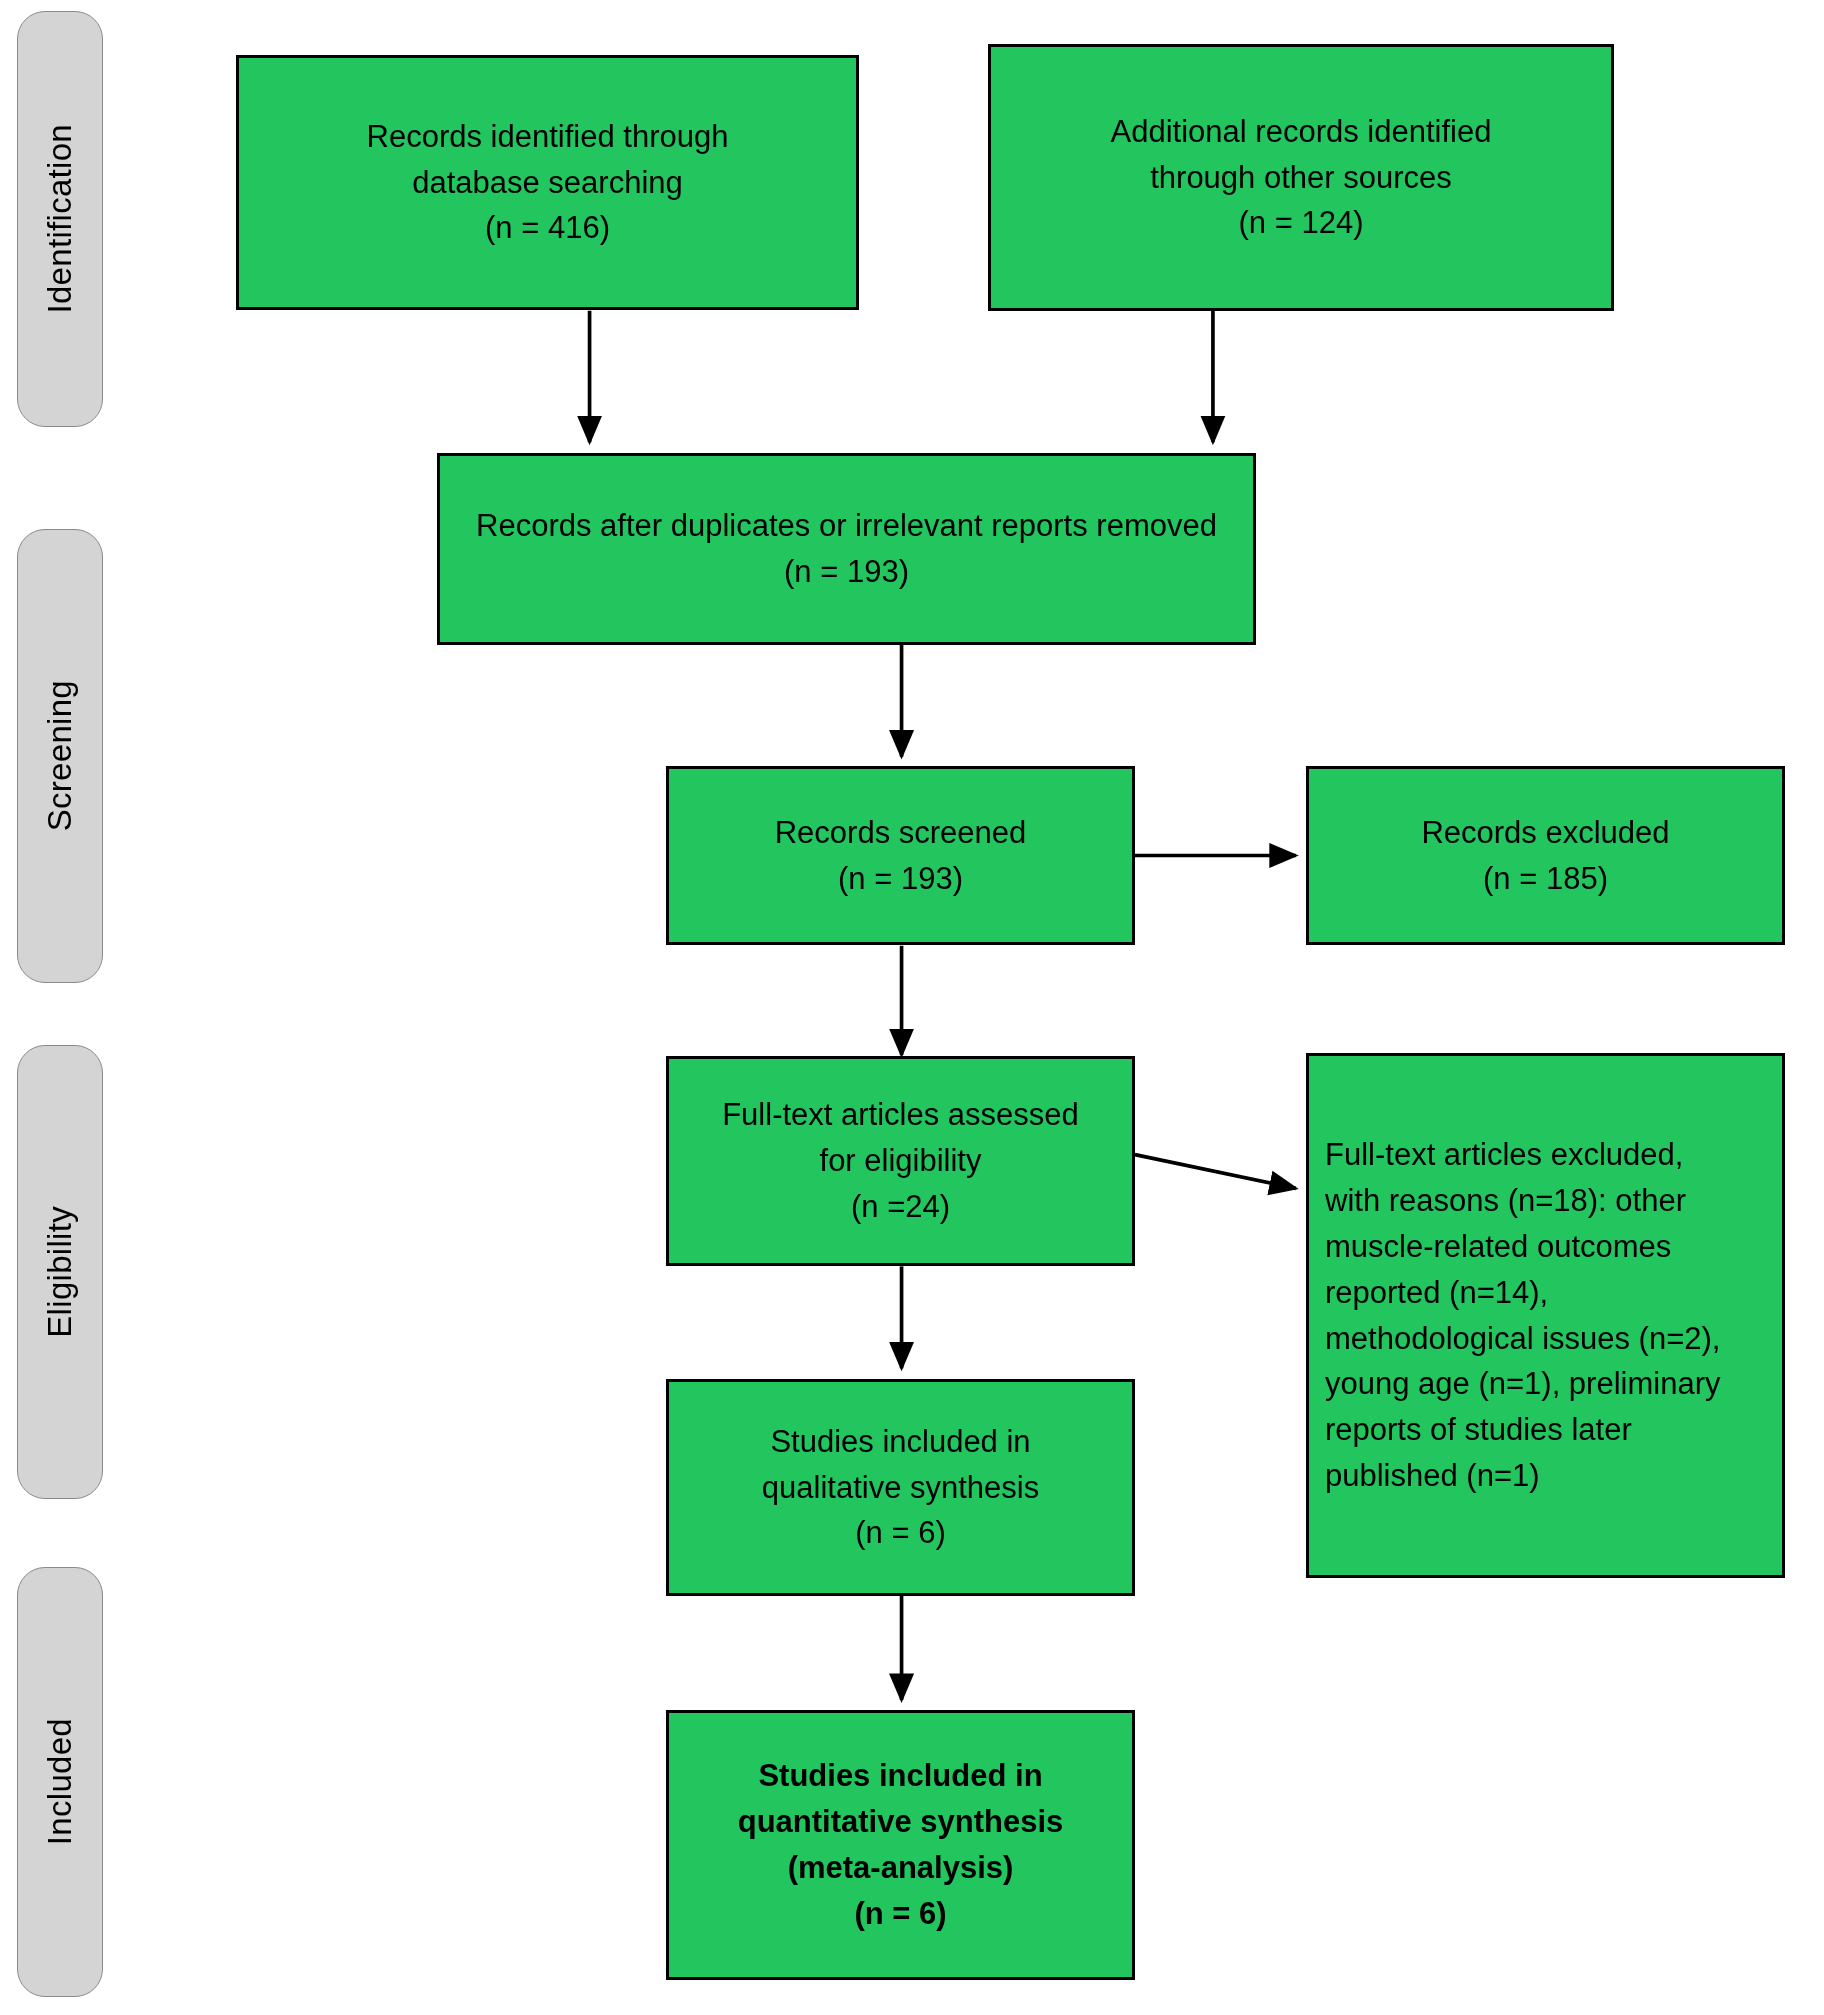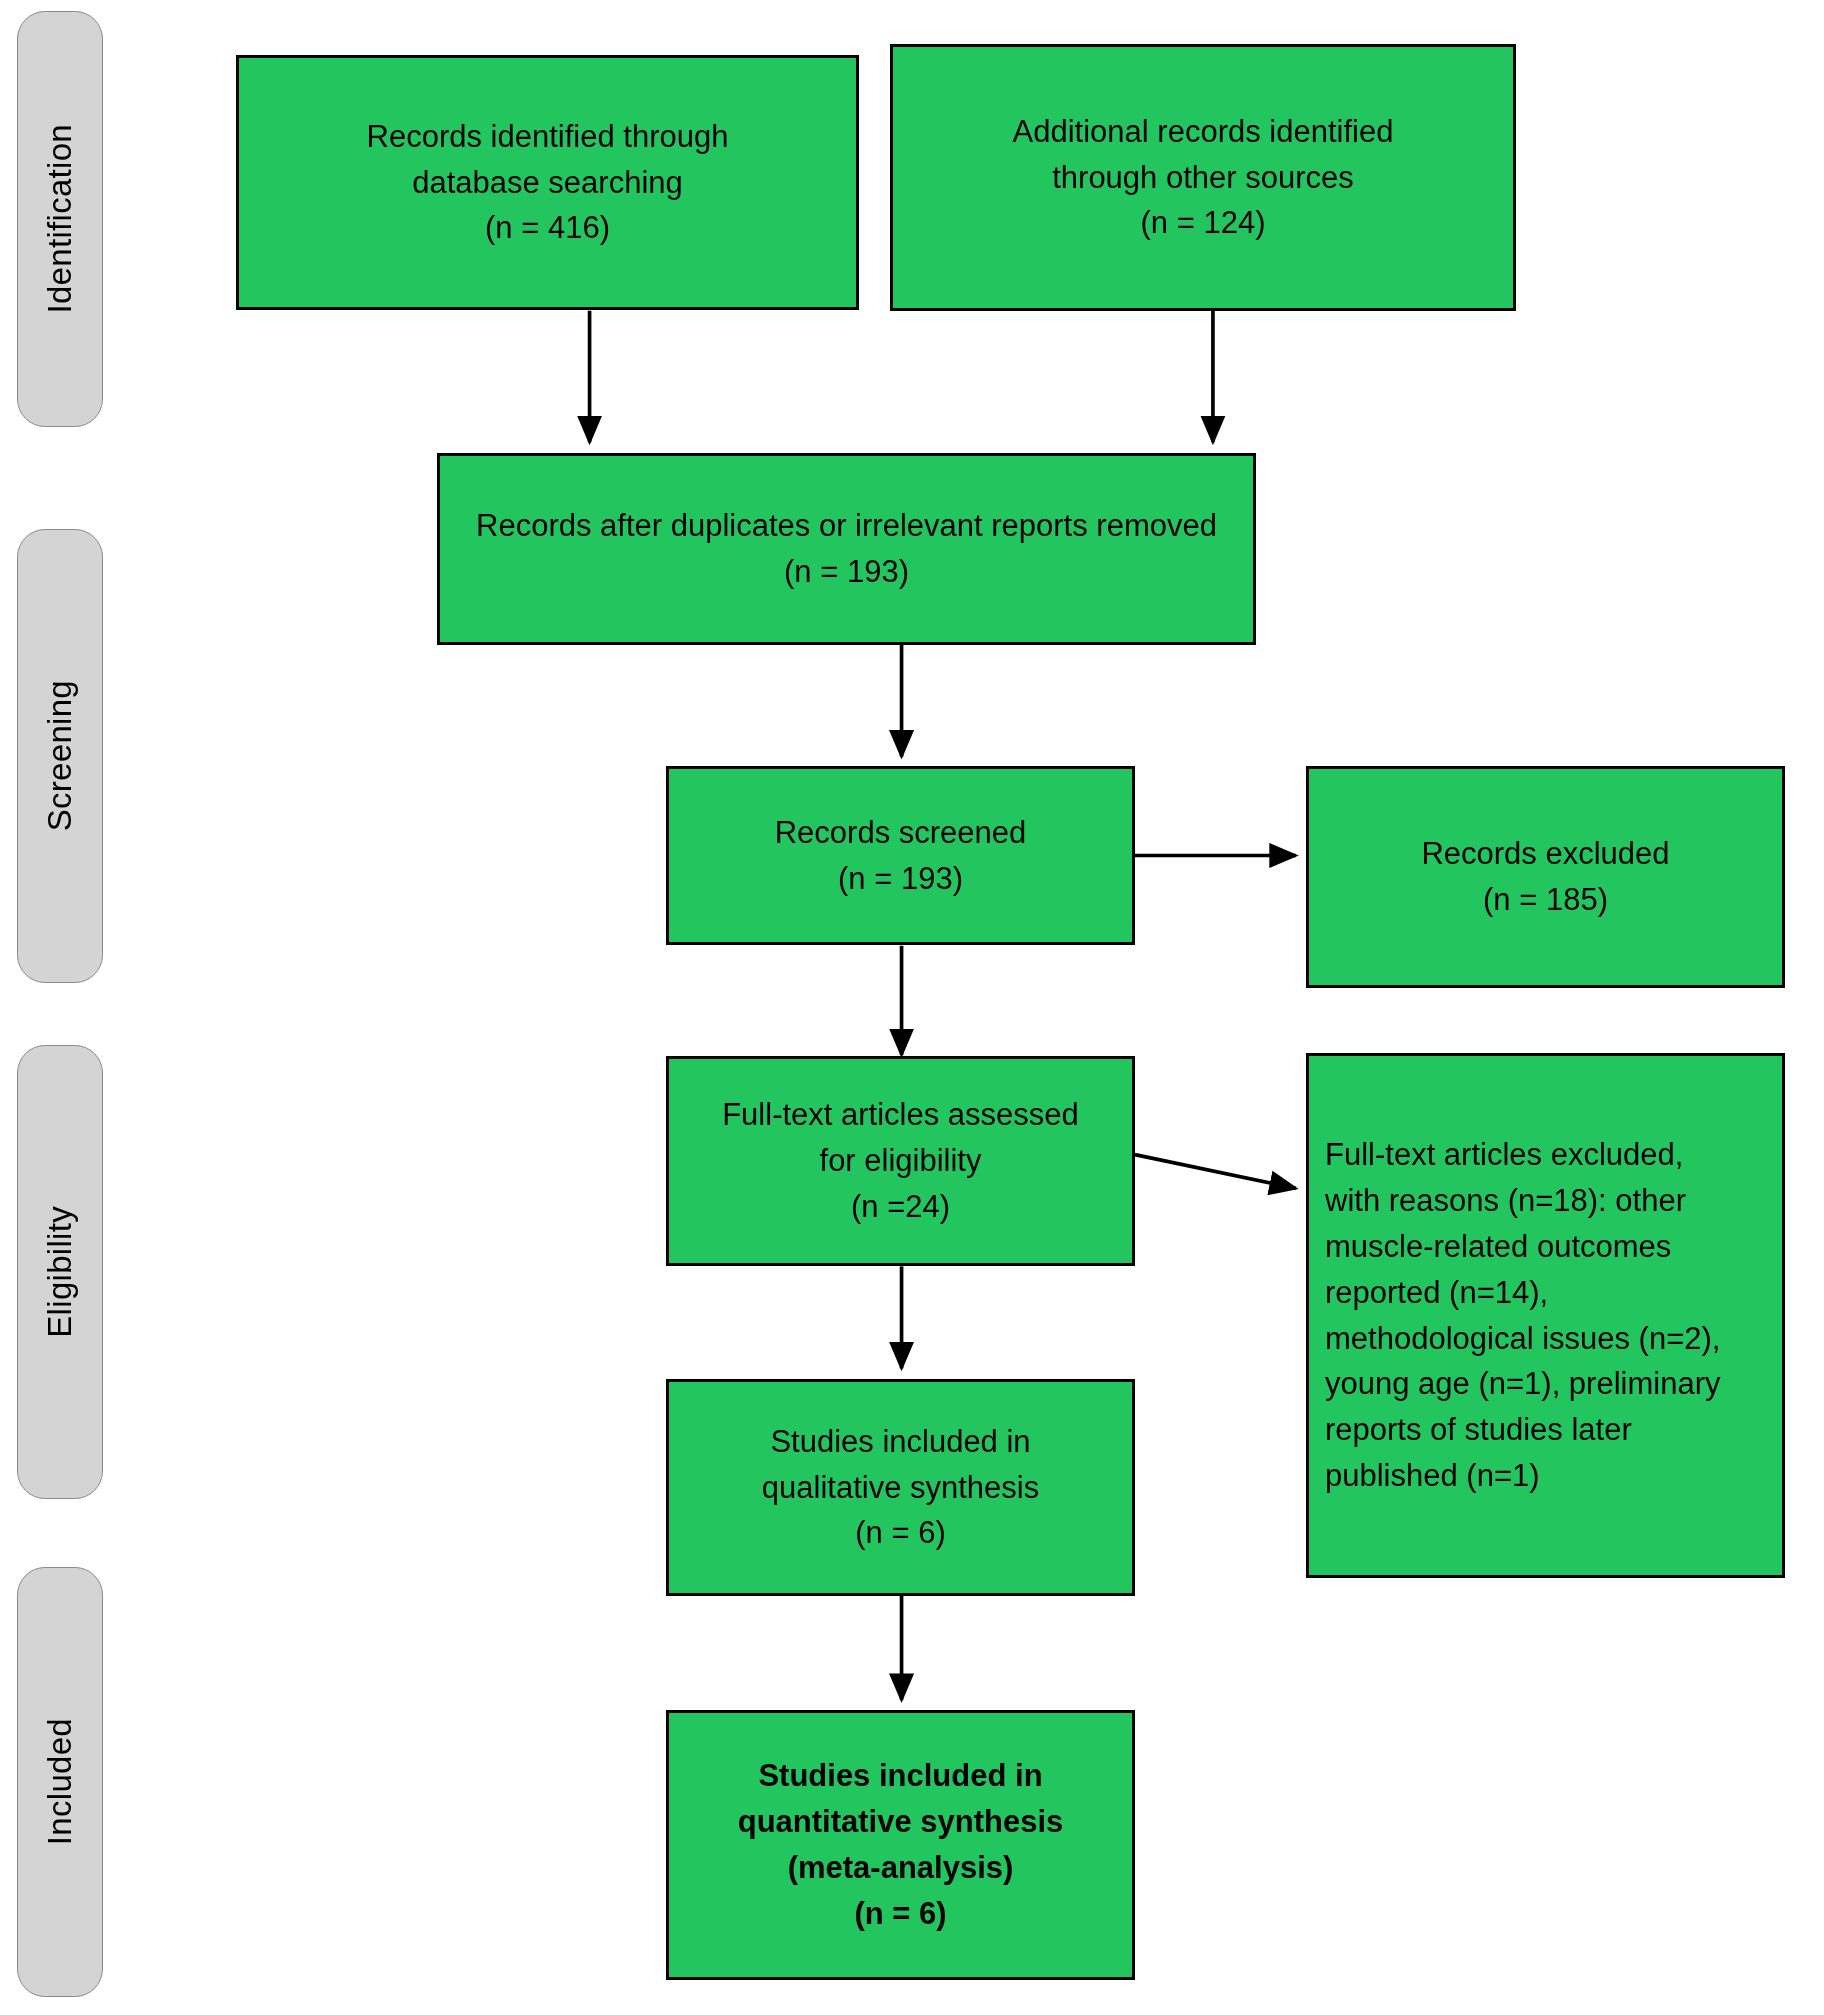"Additional records identified" div.box { left: 890px -> 988px }
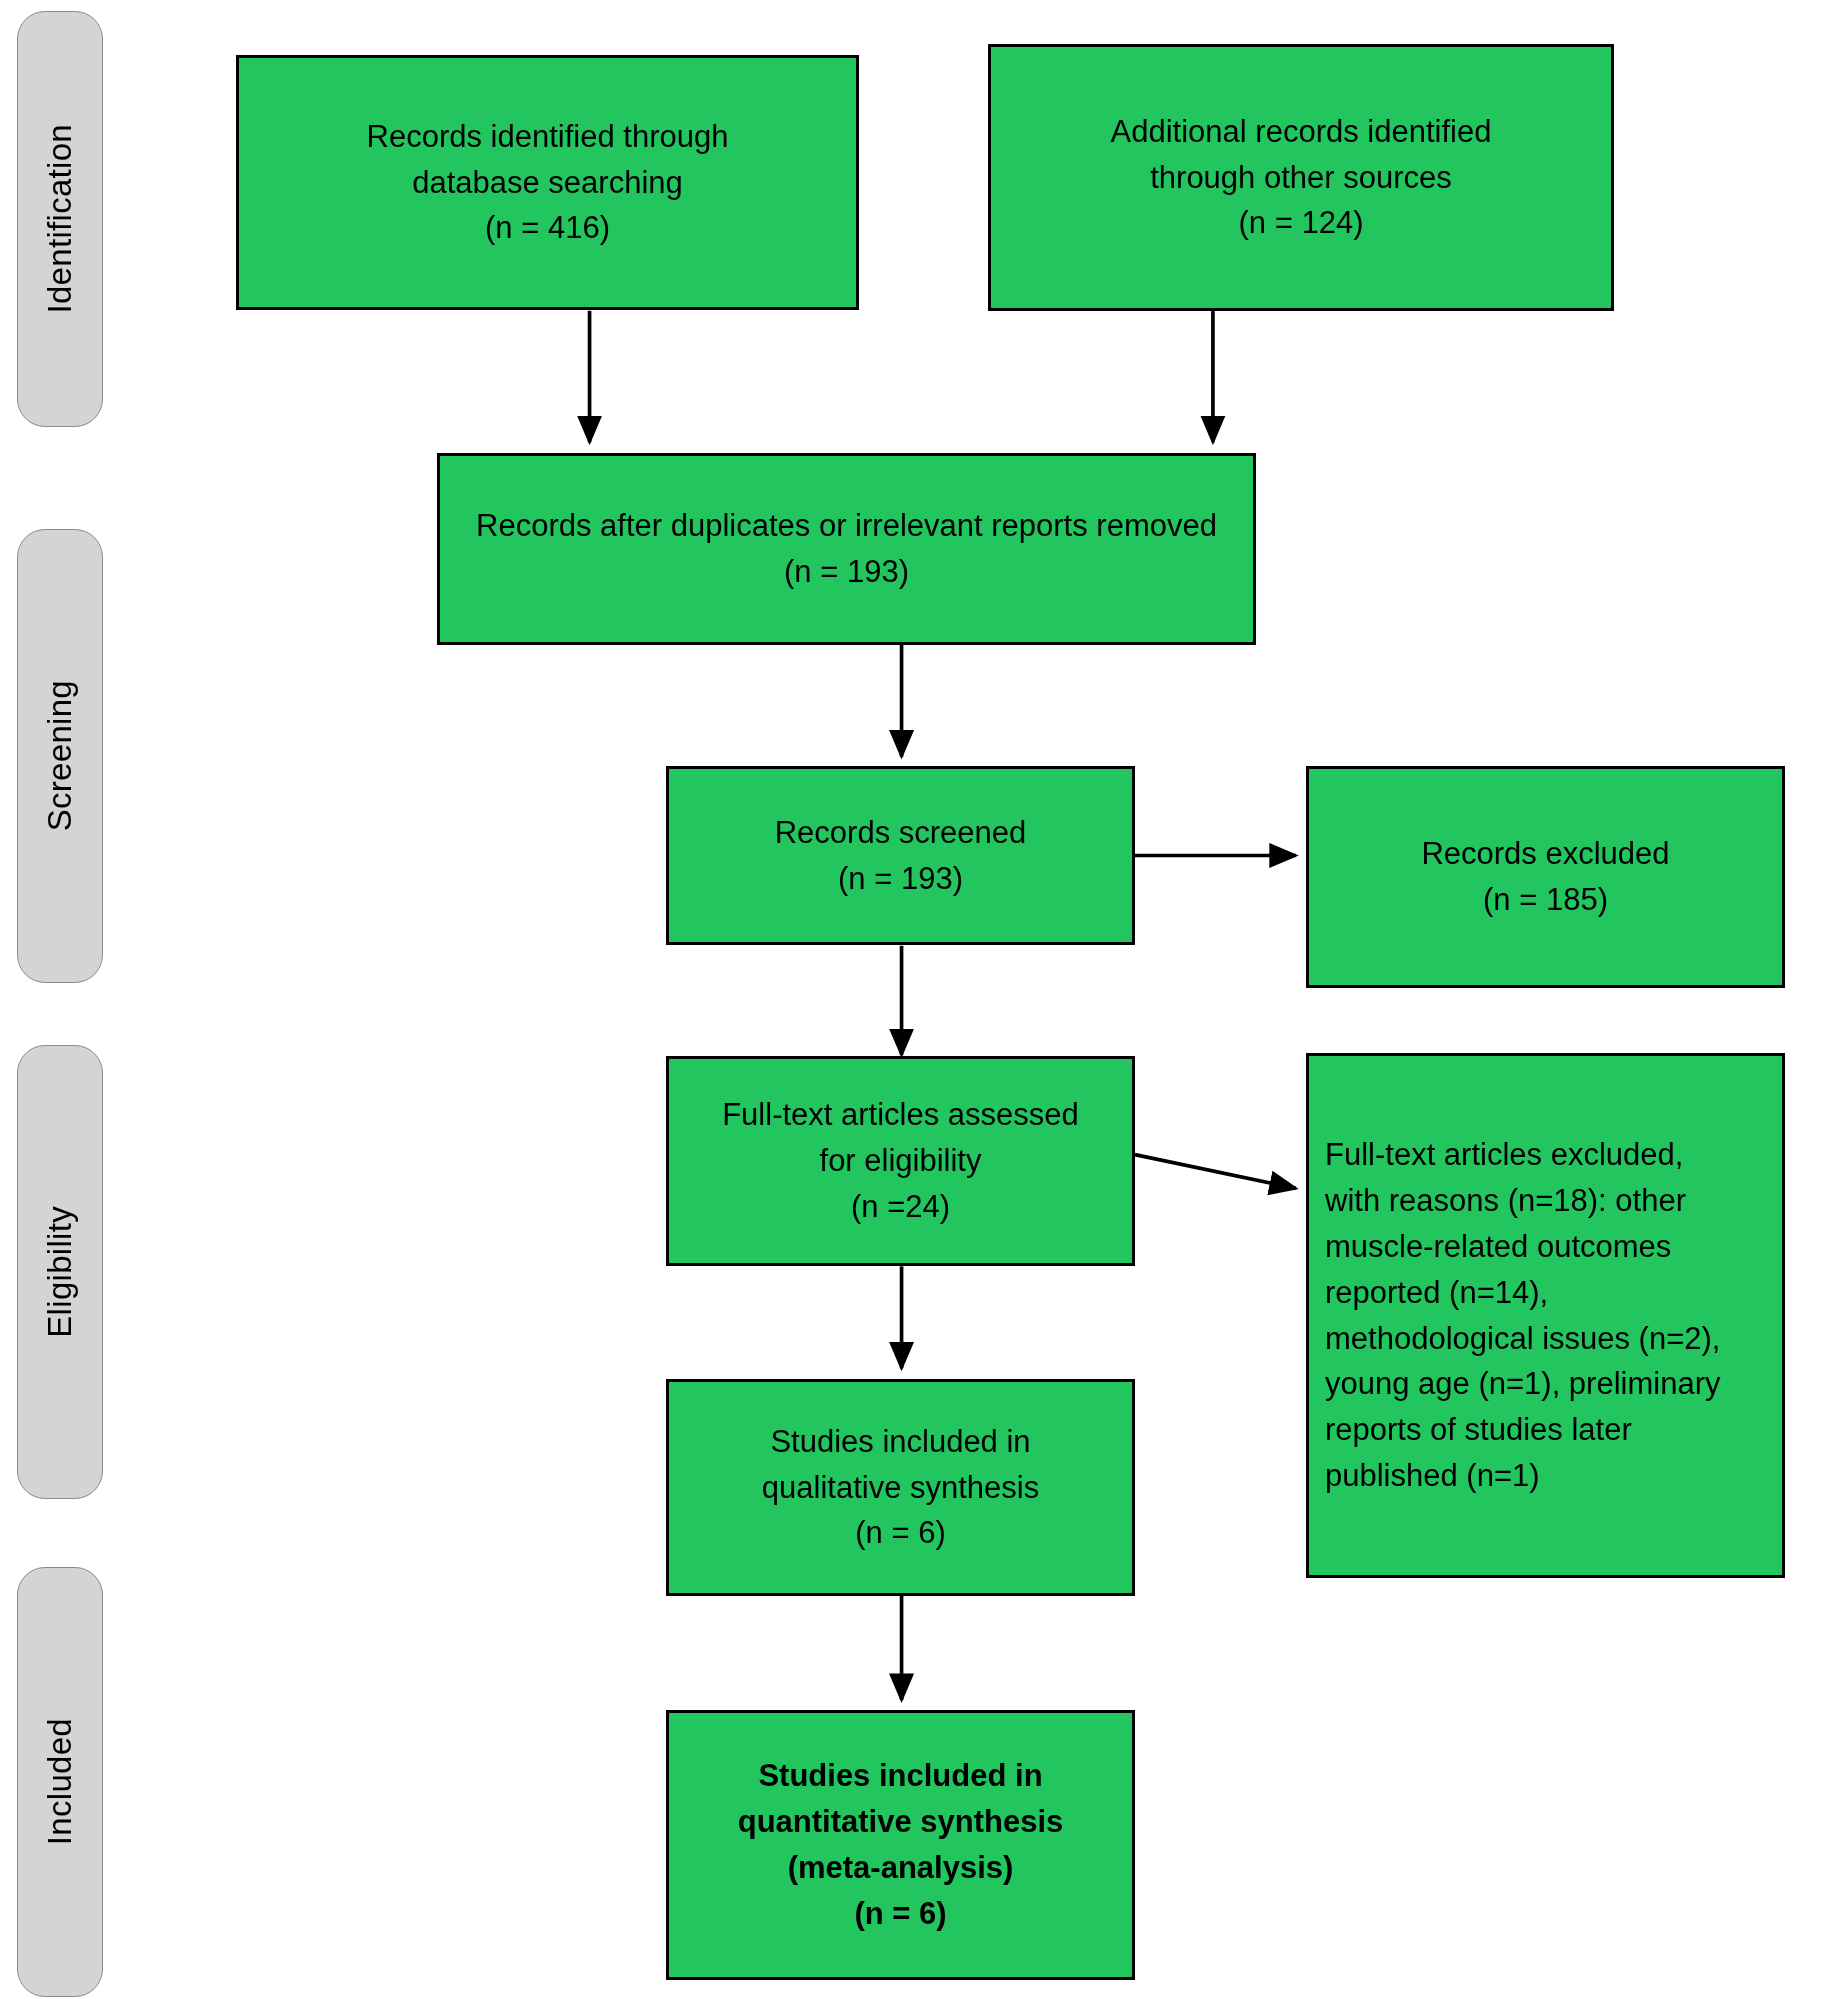"Records excluded" div.box { height: 222px -> 179px }
